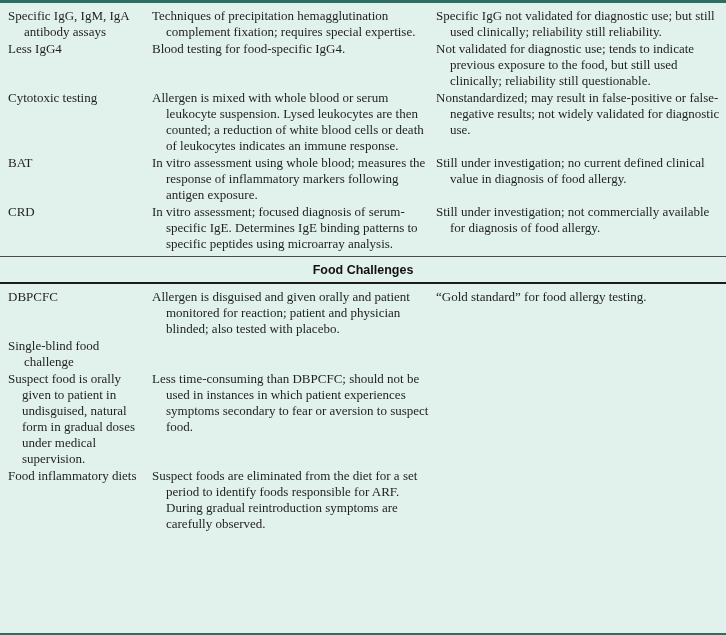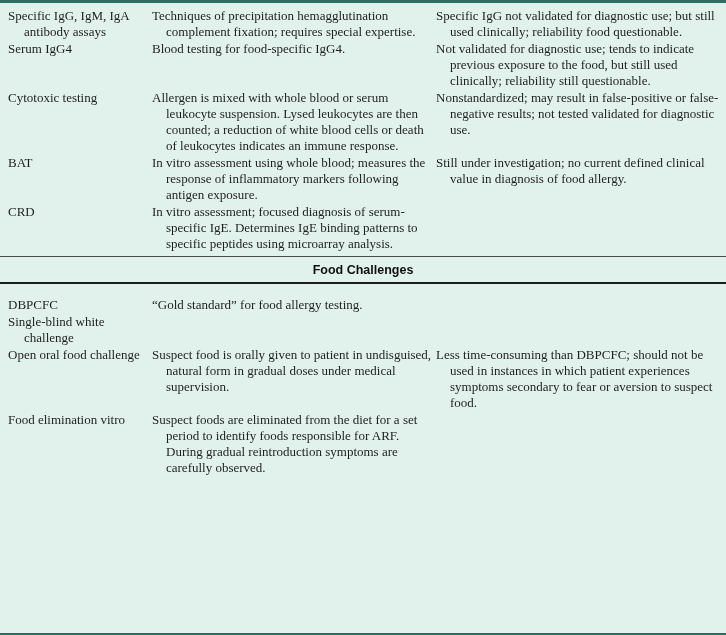"Specific IgG not validated for" p { text: food questionable -> still reliability }
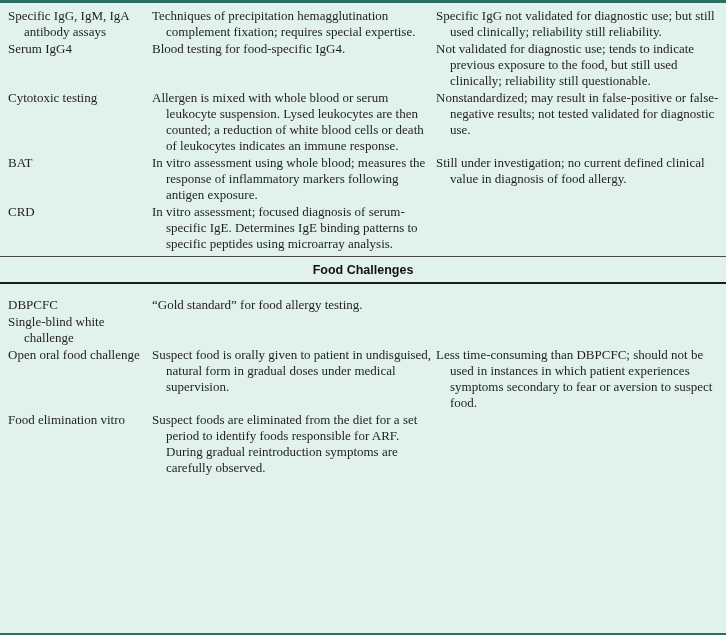"Serum IgG4" p { text: Serum -> Less }
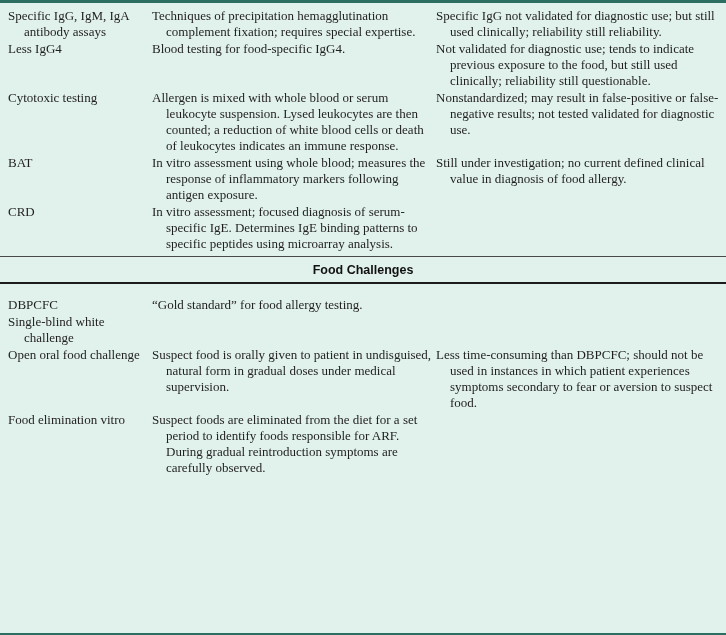"Nonstandardized; may result in" p { text: tested -> widely }
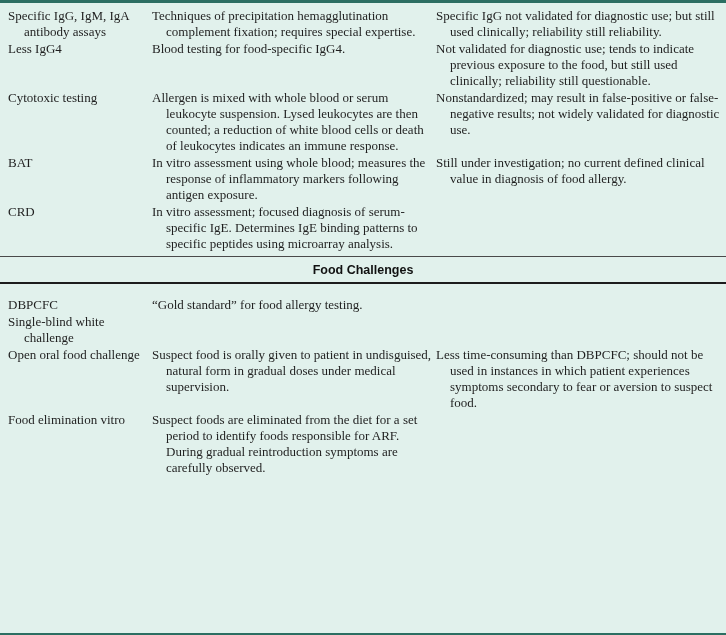"Still under investigation; not" div.cell { html: none -> <div> <p>Still under investigation; not commercially available for diagnosis of food allergy.</p> </div> }
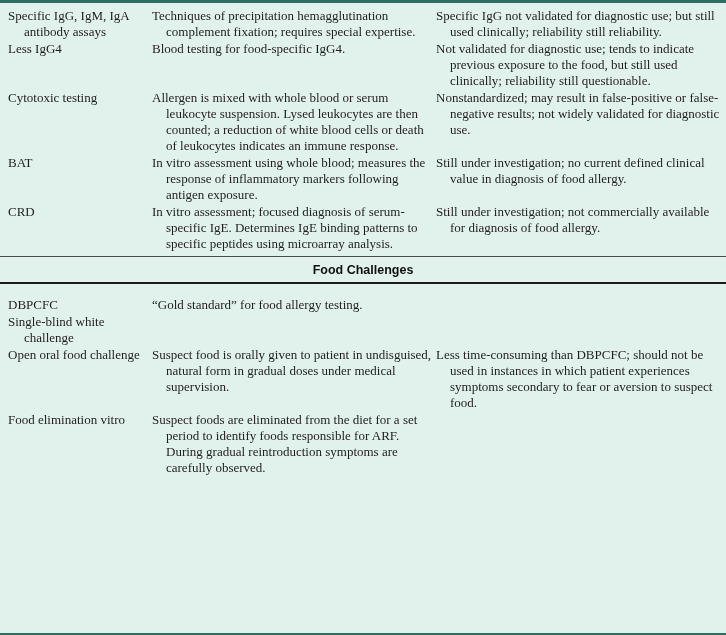"Food Challenges" .band { margin: 4px -4px 13px -8px -> 4px -4px 5px -8px }
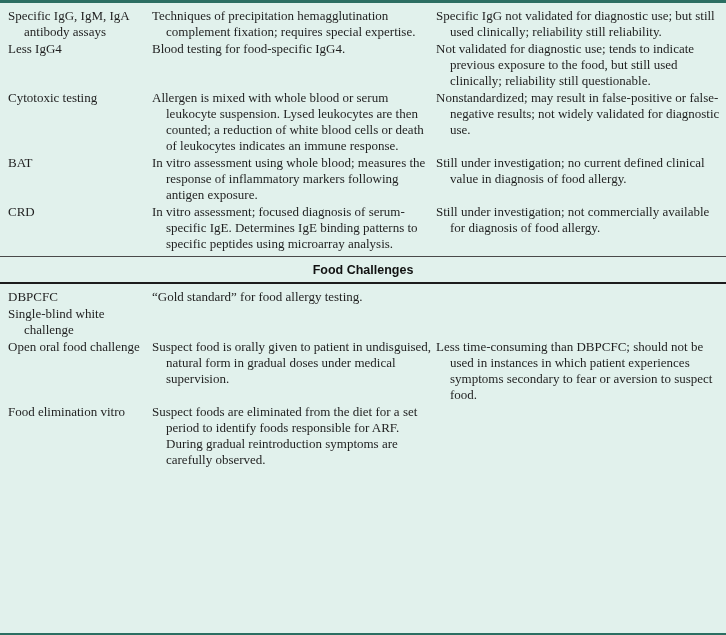"Allergen is disguised and given" div.cell { html: none -> <div> <p>Allergen is disguised and given orally and patient monitored for reaction; patient and physician blinded; also tested with placebo.</p> </div> }
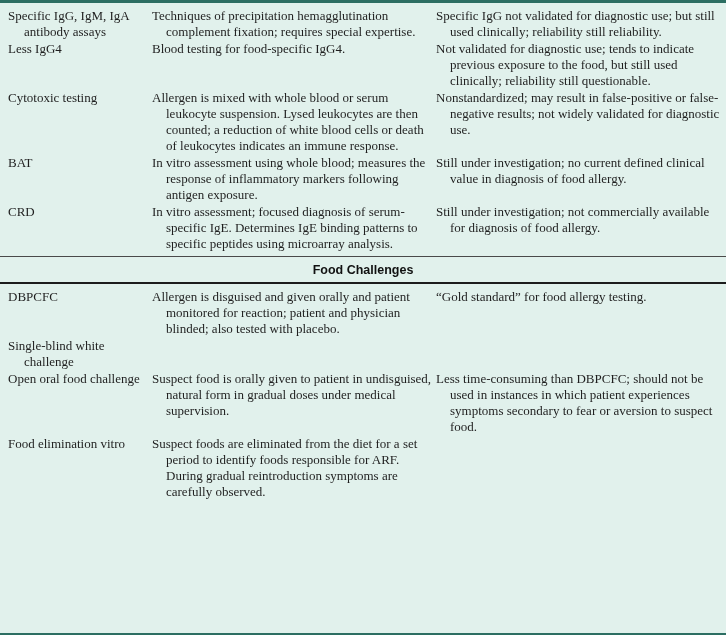"Single-blind white challenge" p { text: white -> food }
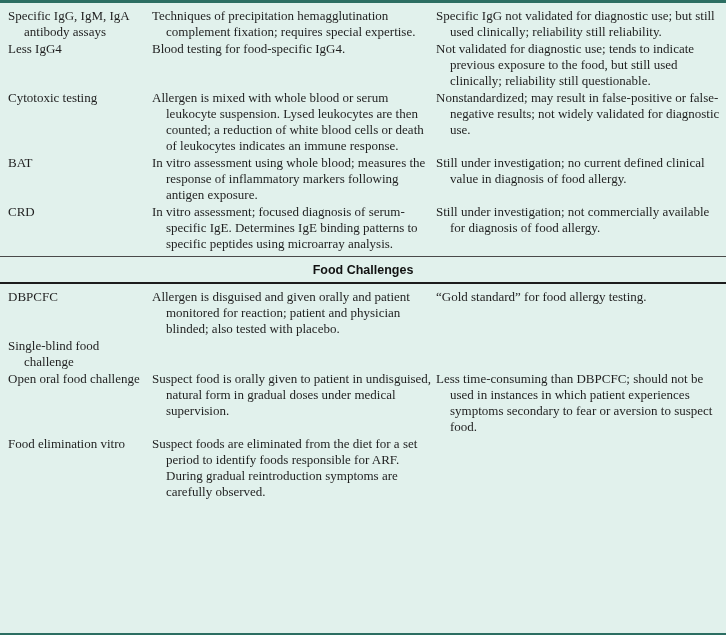"Open oral food challenge" div.cell { html: <div> <p>Open oral food challenge</p> </div> -> none }
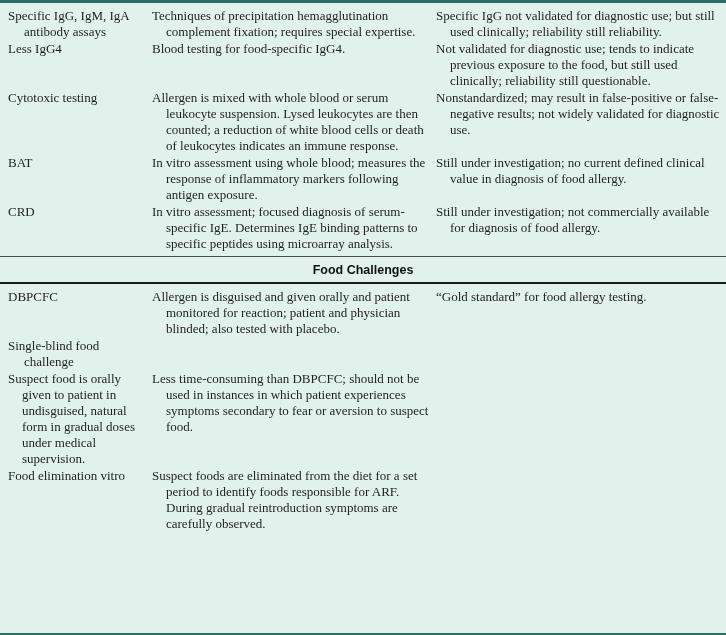"Food elimination vitro" p { text: elimination vitro -> inflammatory diets }
